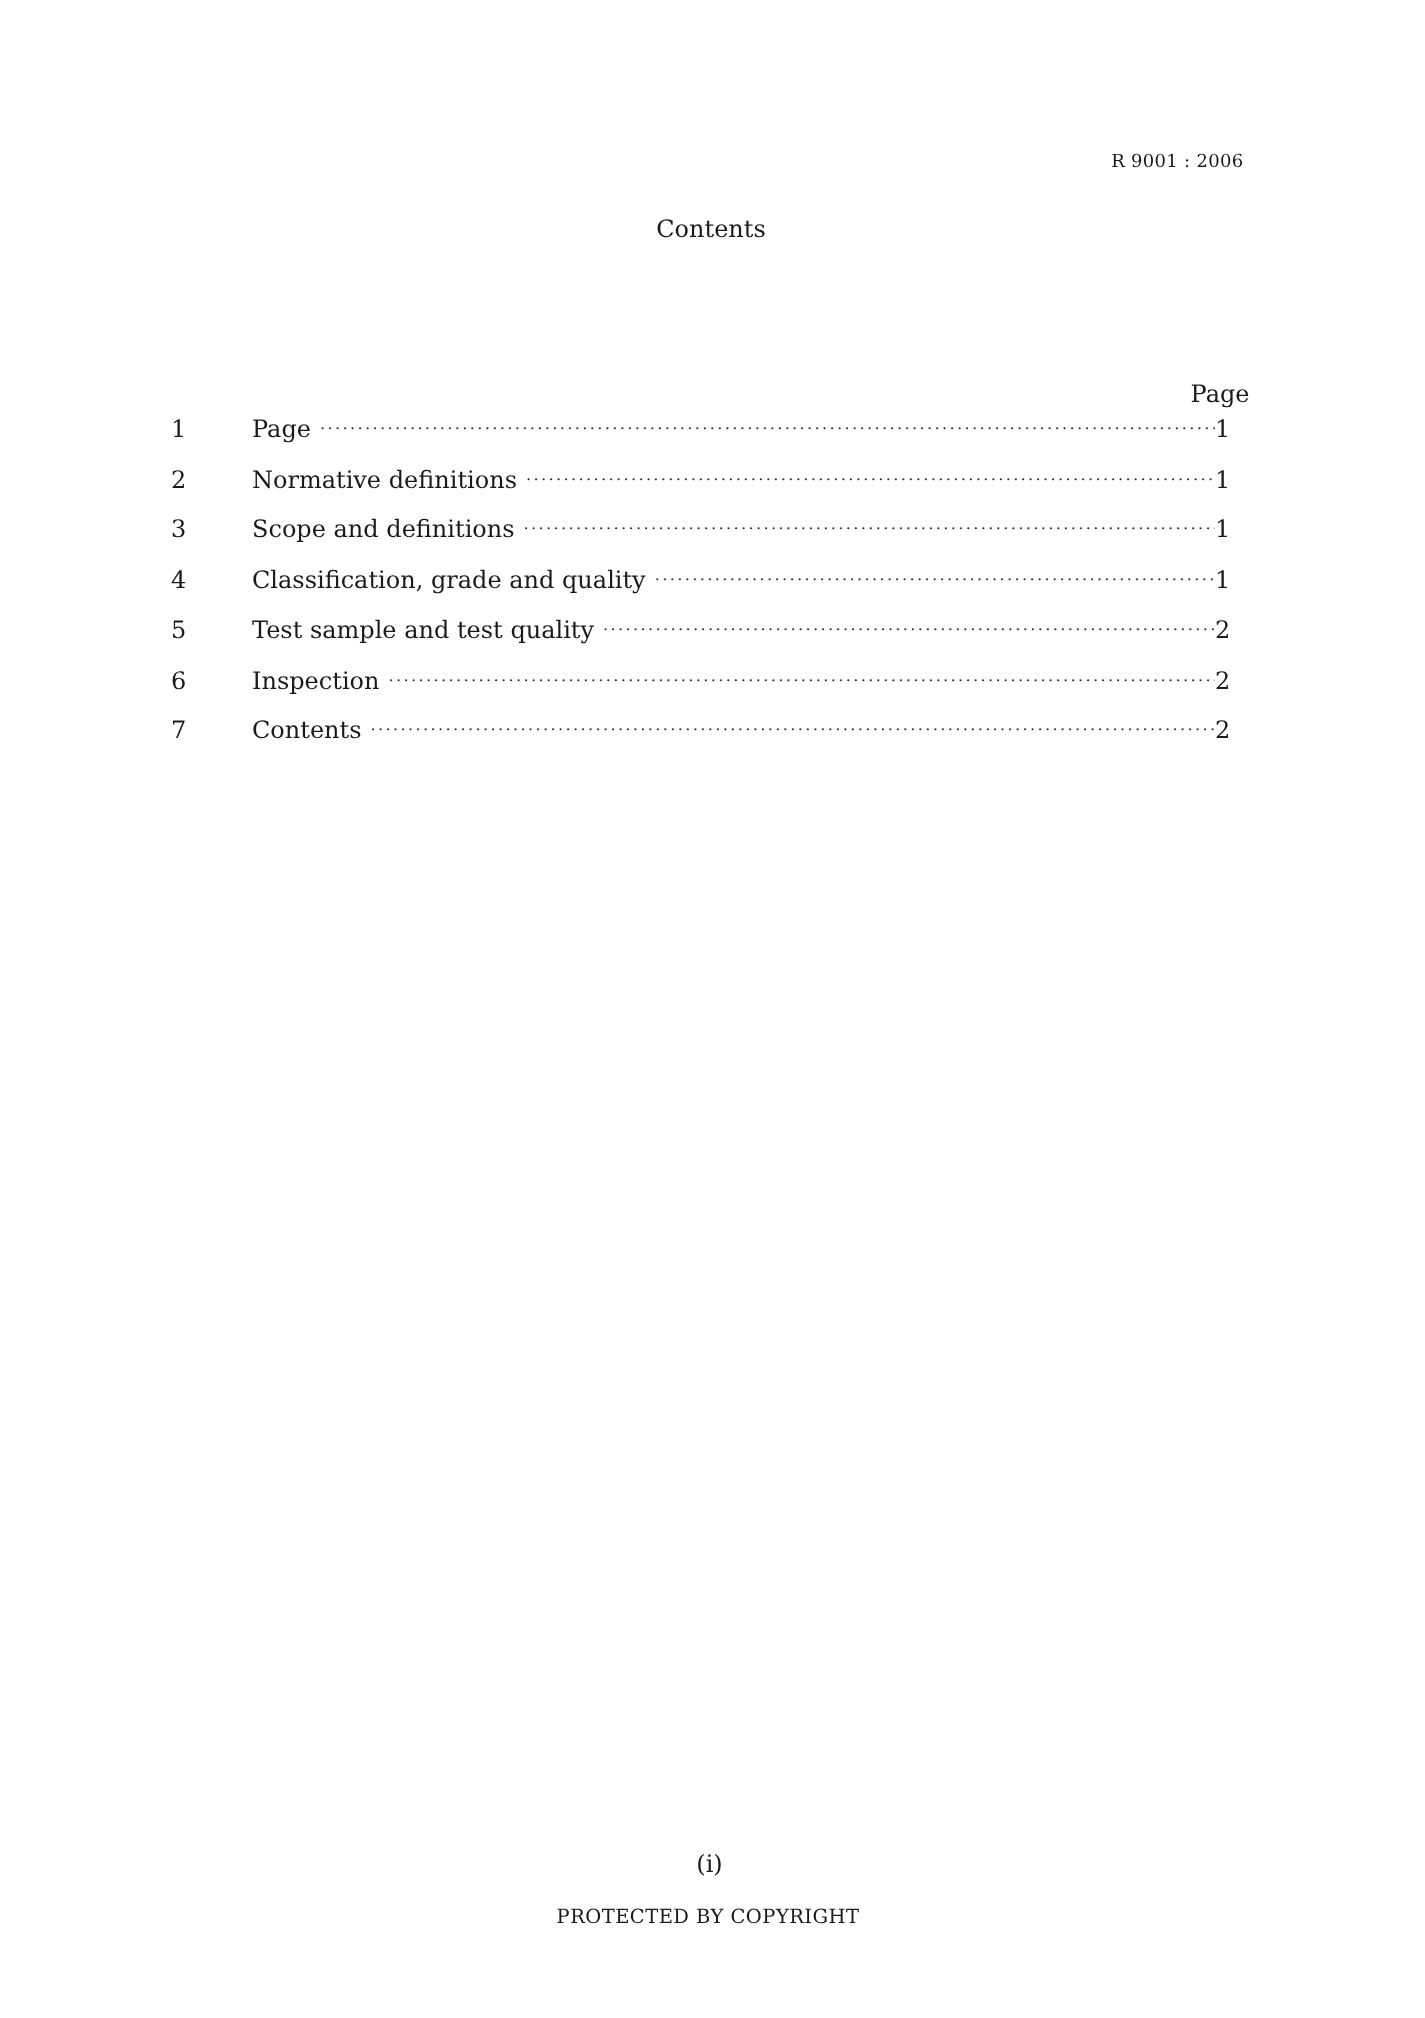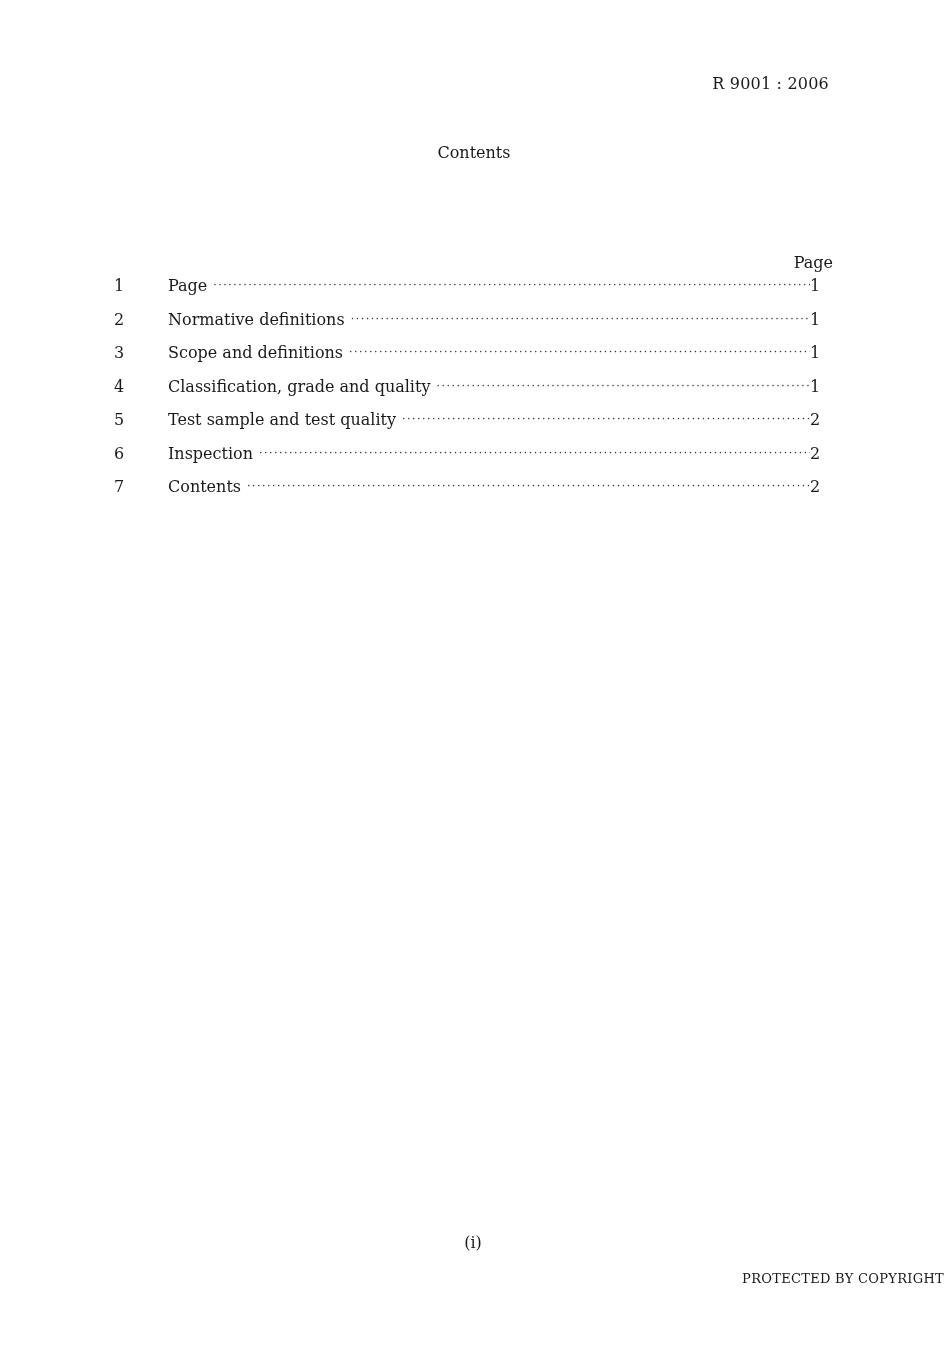"R 9001 : 2006" .doc-id { font-size: 16px -> 12px; top: 74px -> 100px }
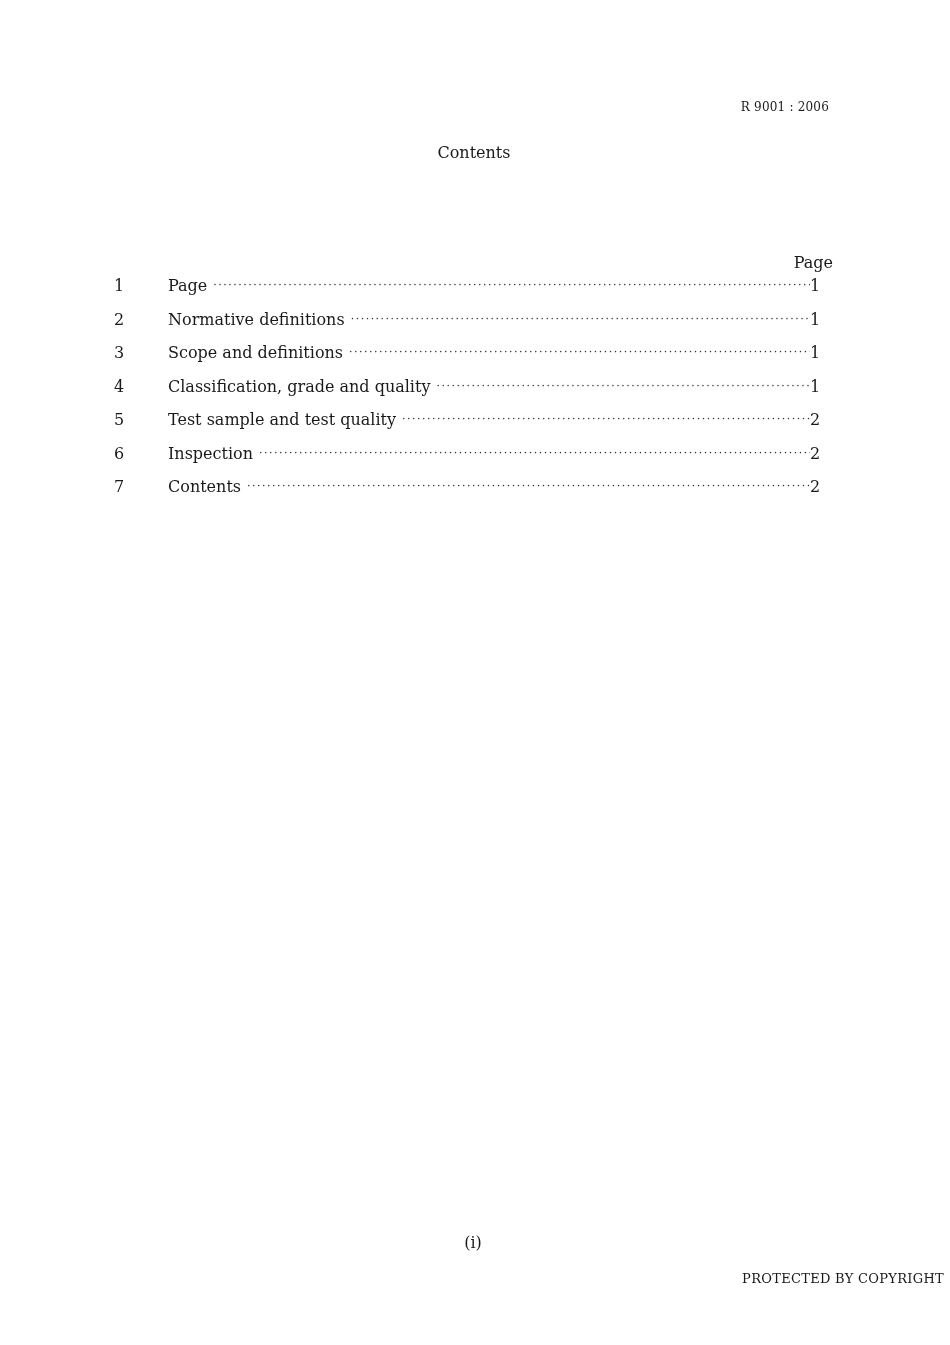"PROTECTED BY COPYRIGHT" .footer-copy { text-align: right -> center }
